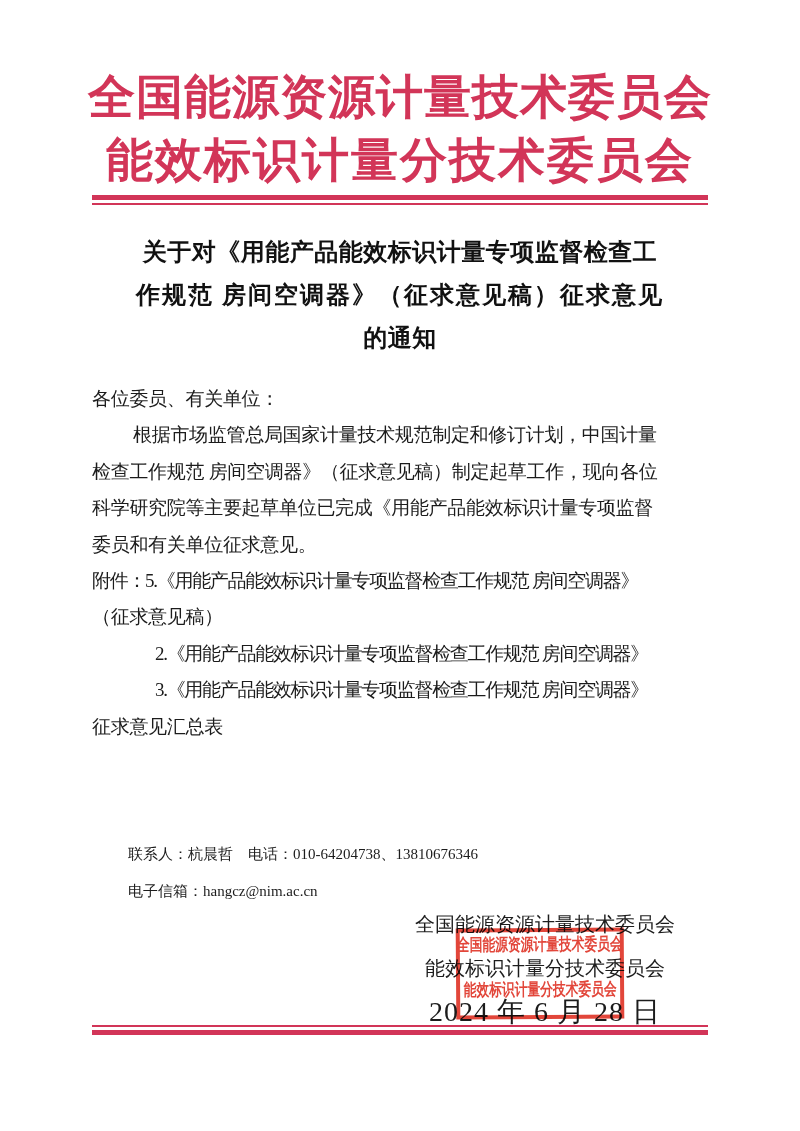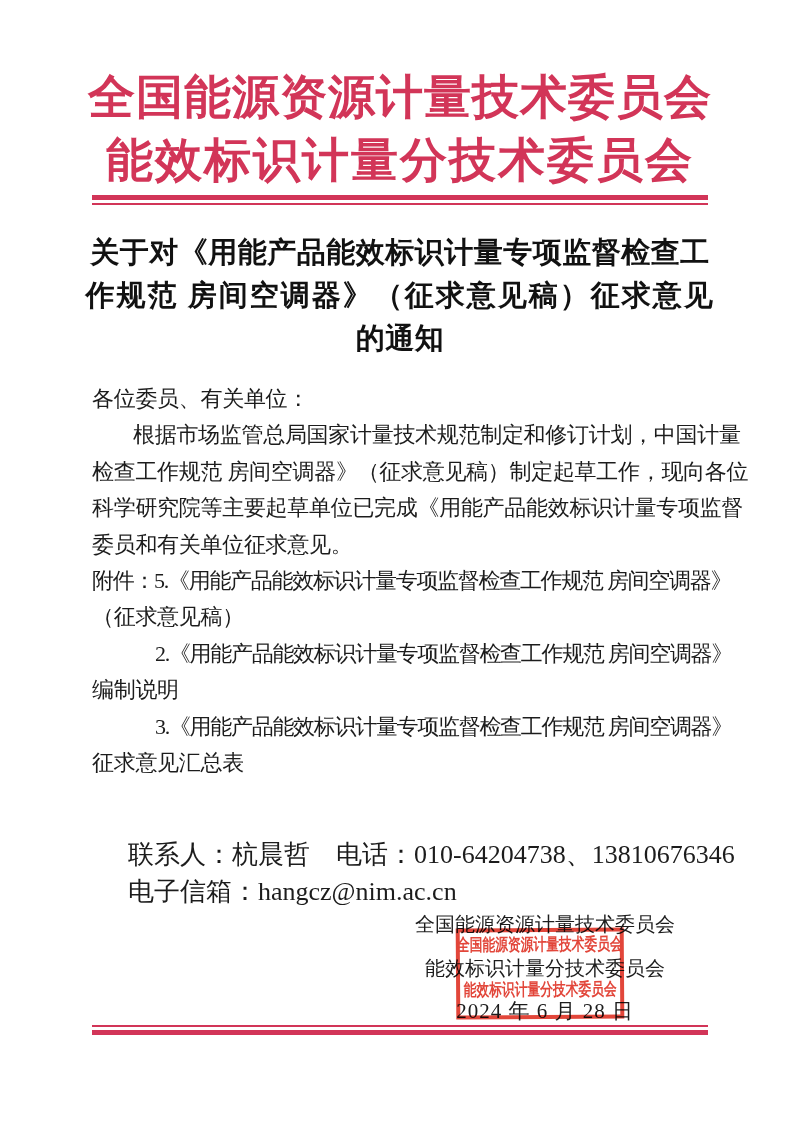"关于对《用能产品能效标识计量专项监督检查工" .doc-title { font-size: 29px -> 24px }
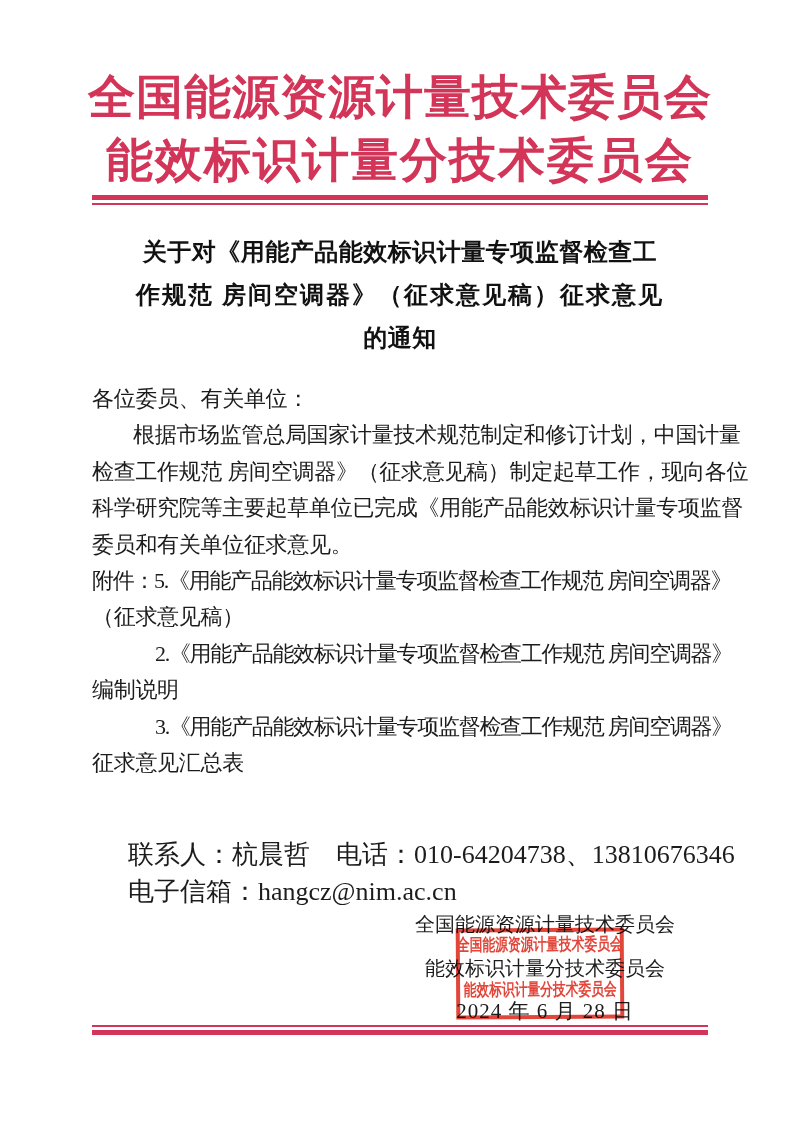"各位委员、有关单位：" .body-text { font-size: 22px -> 19px }
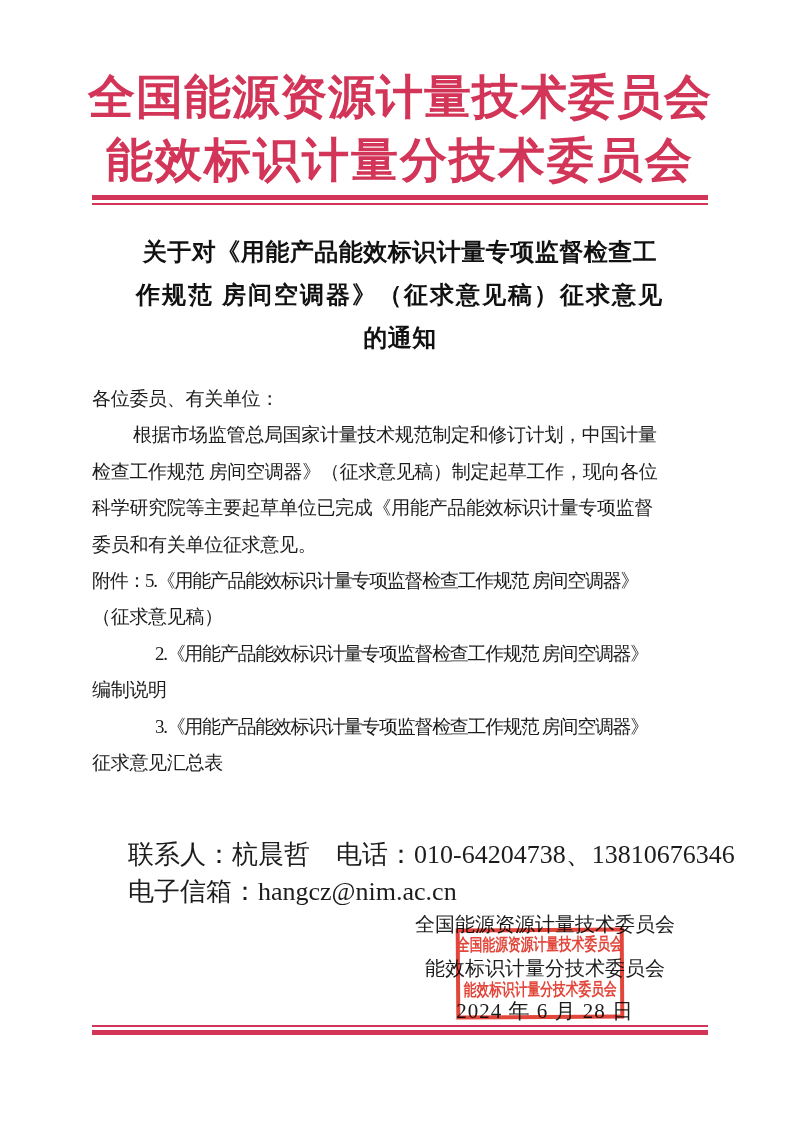"编制说明" div.bl { html: <div>编制说明</div> -> none }
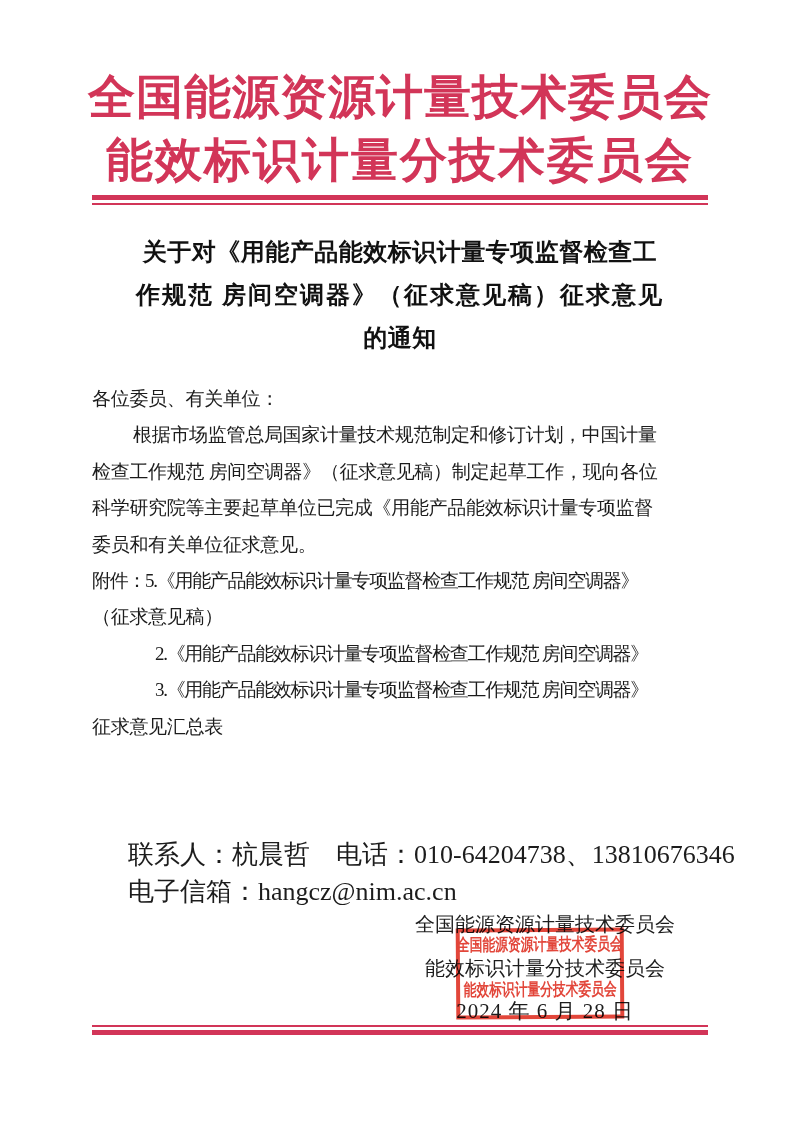"联系人：杭晨哲 电话：010-64204738、13810676346" .contact { font-size: 26px -> 15px }
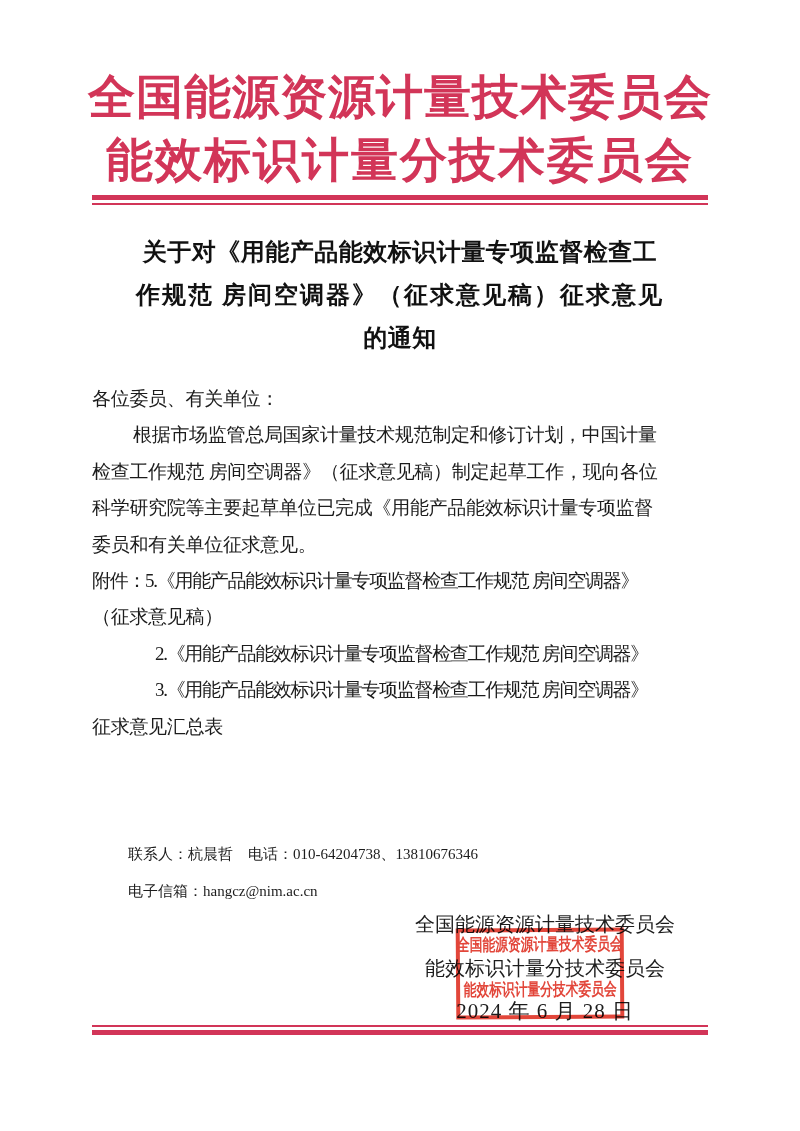"2024 年 6 月 28" .signature .date { font-size: 21px -> 28px }
